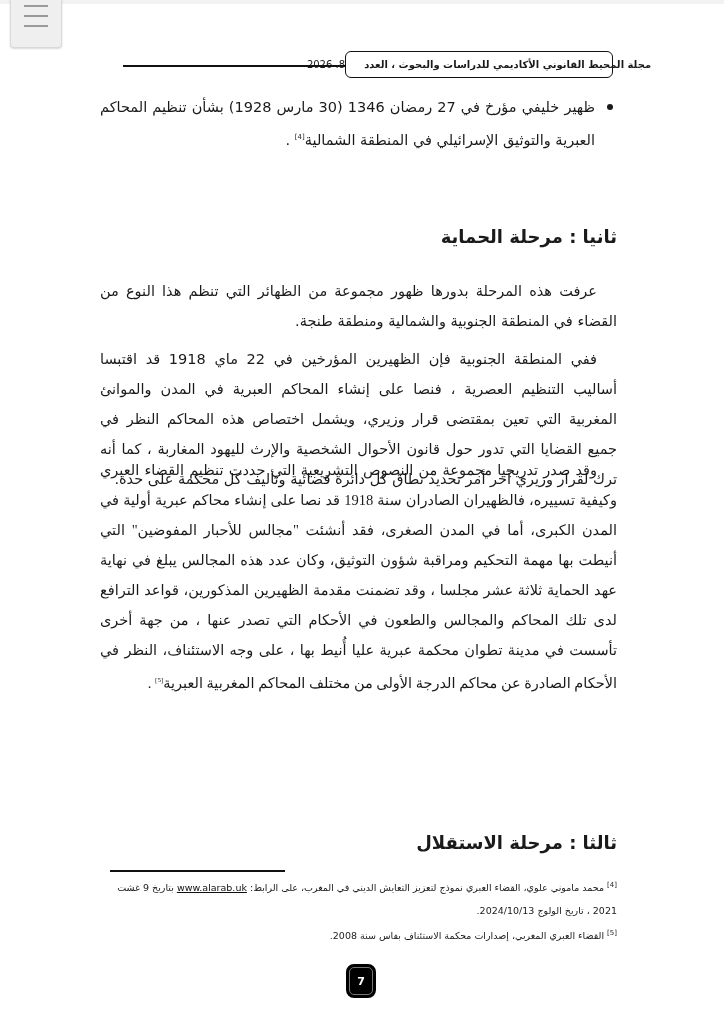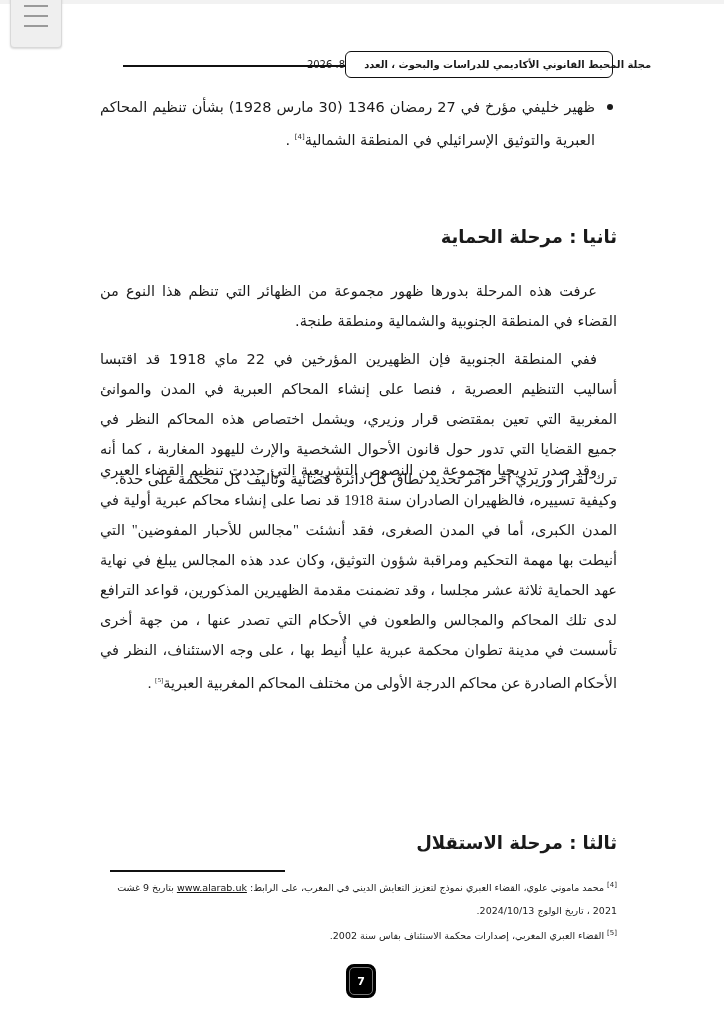"القضاء العبري المغربي، إصدارات محكمة" span { text: 2002 -> 2008 }
